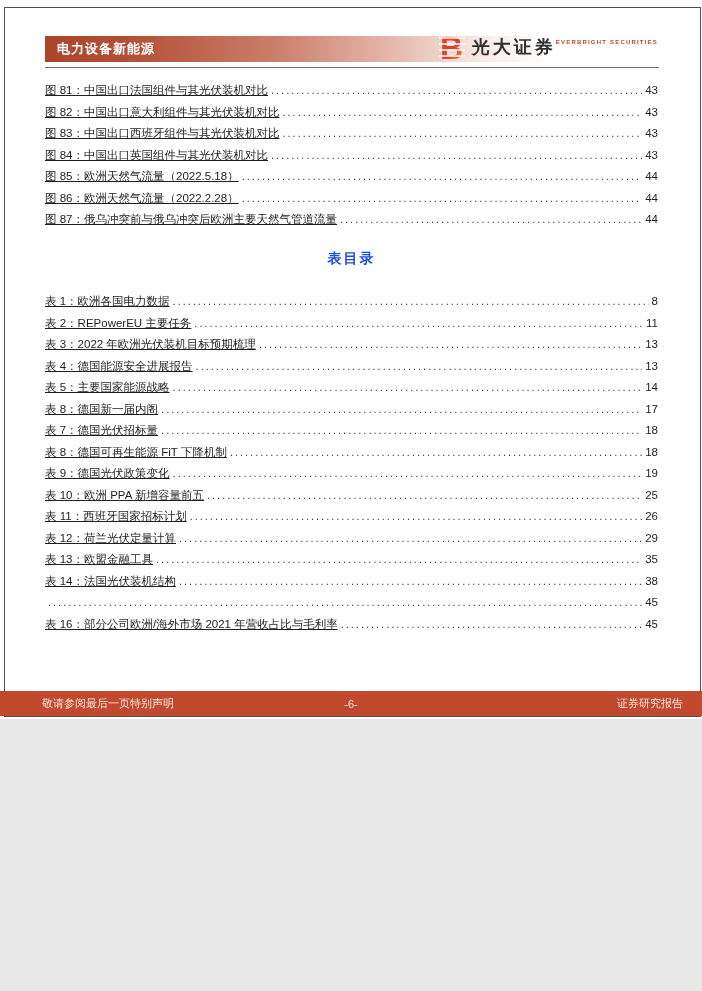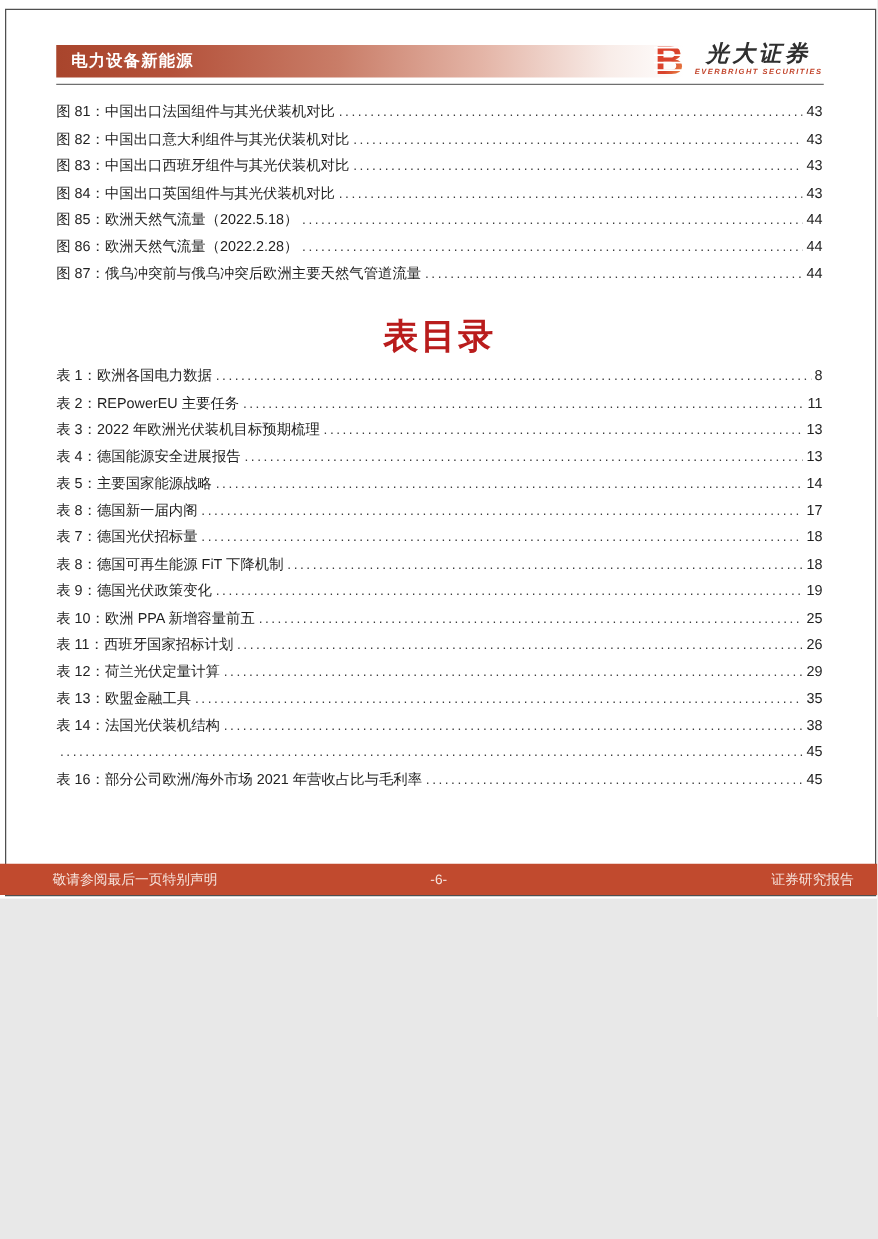"光大证券" .brand-text { align-items: center -> flex-start; flex-direction: column -> row; font-style: italic -> none }
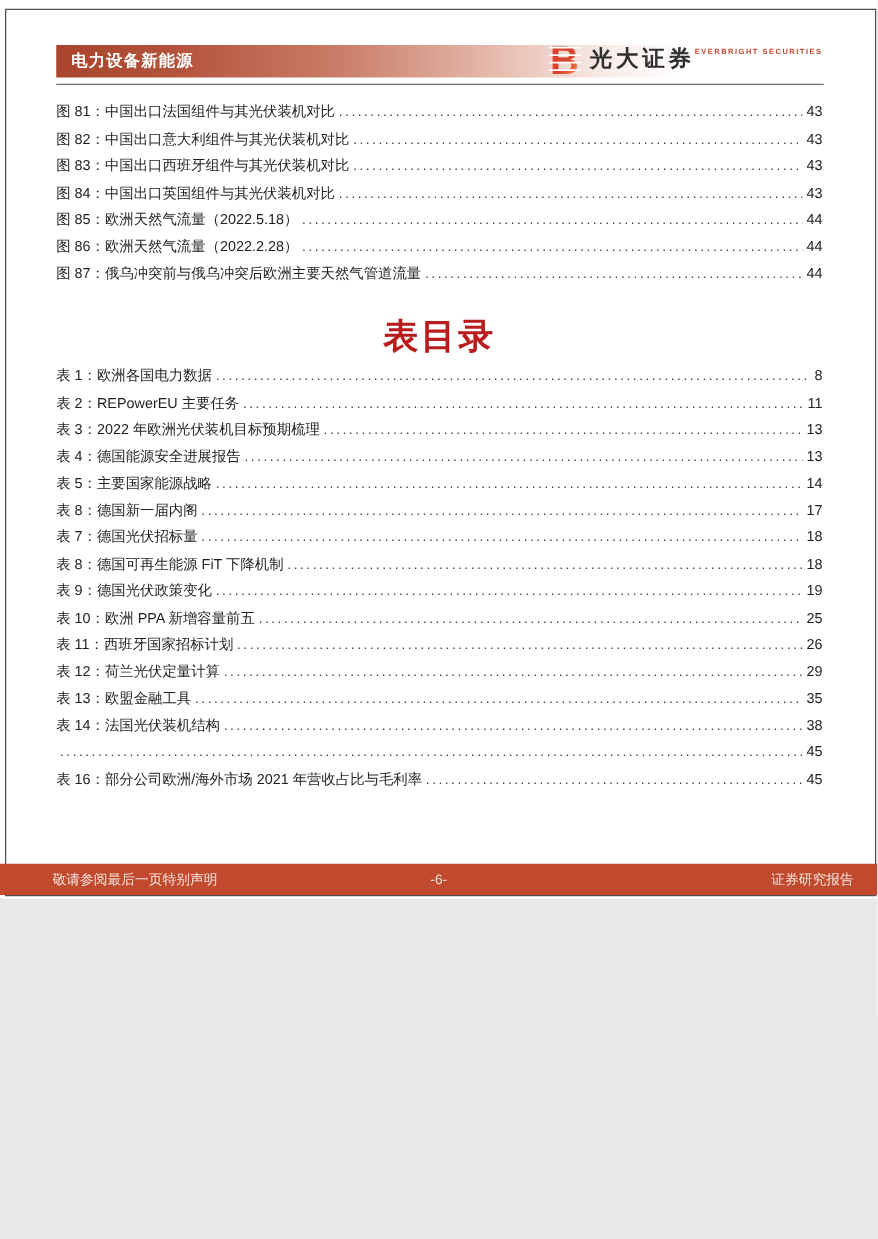"图 81：中国出口法国组件与其光伏装机对比" .toc-title { text-decoration: none -> underline }
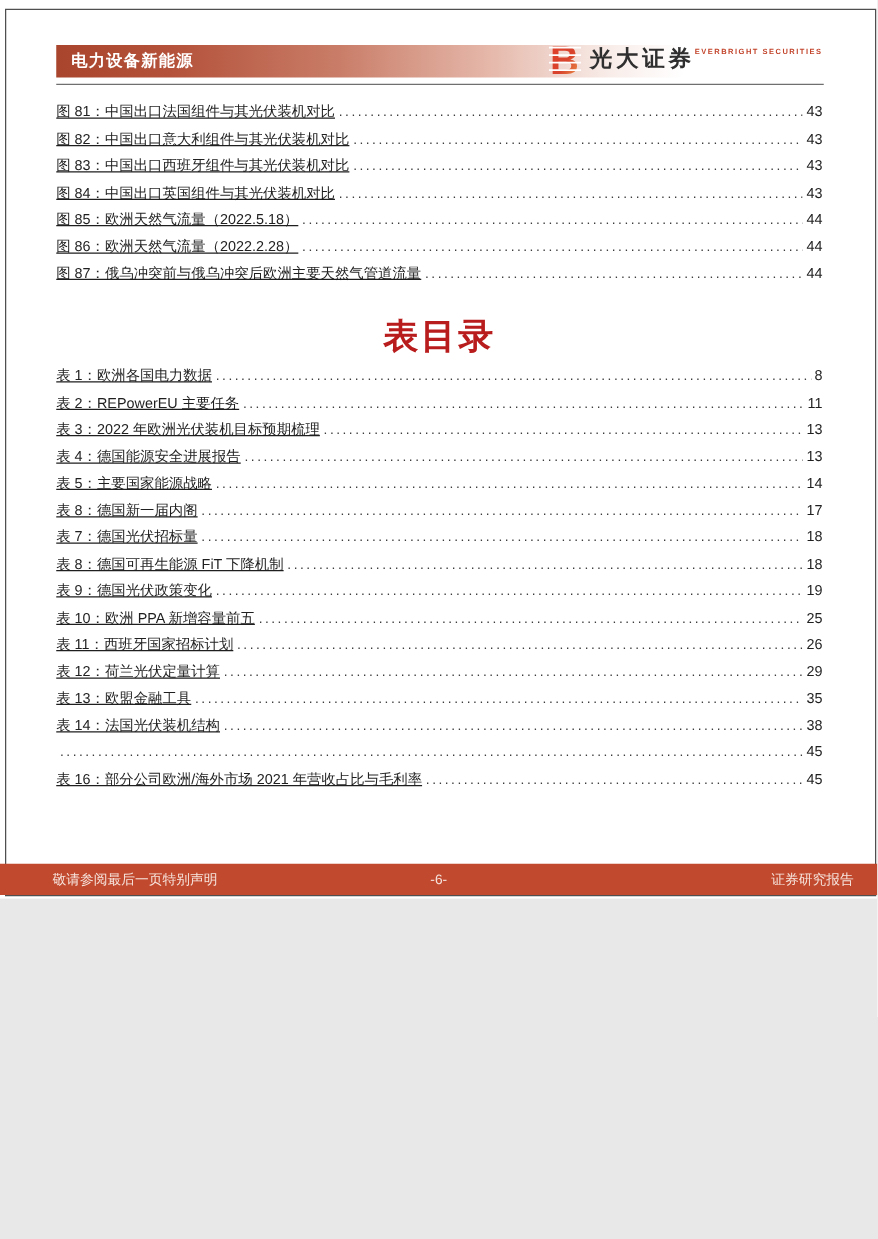"表目录" .tables-heading { color: #b91c1c -> #1d4ed8; font-size: 28px -> 14px }
